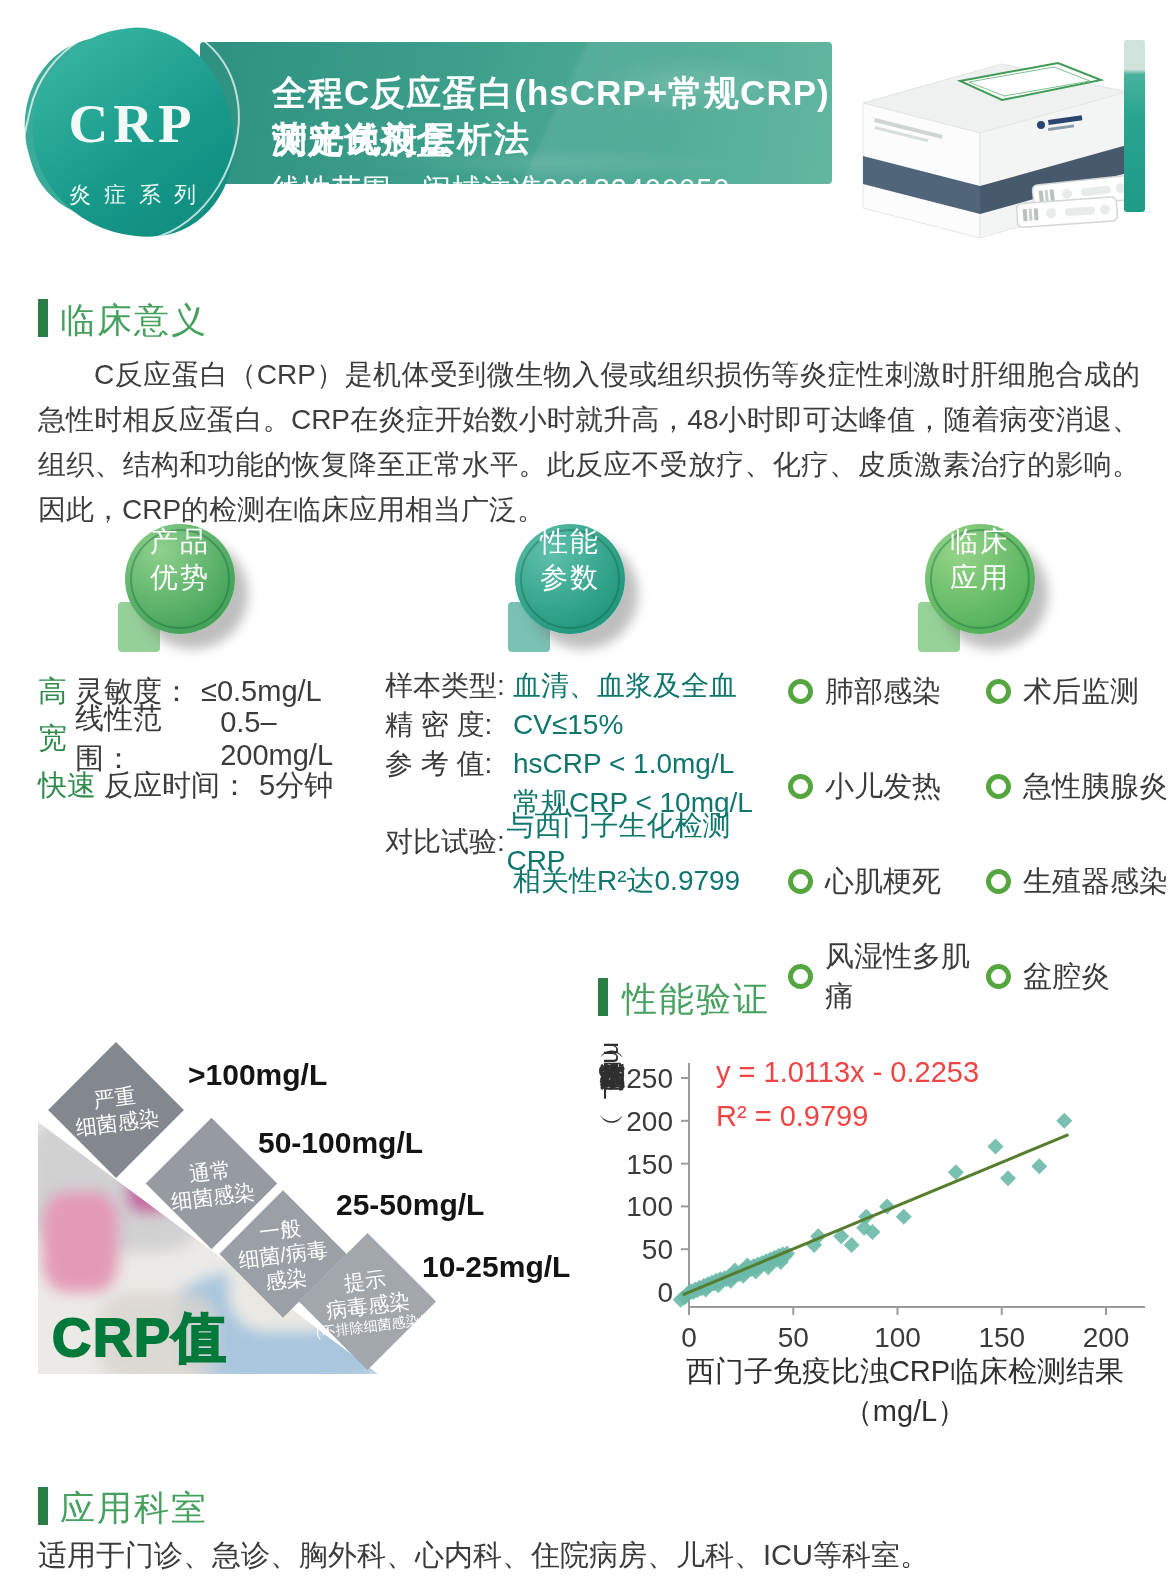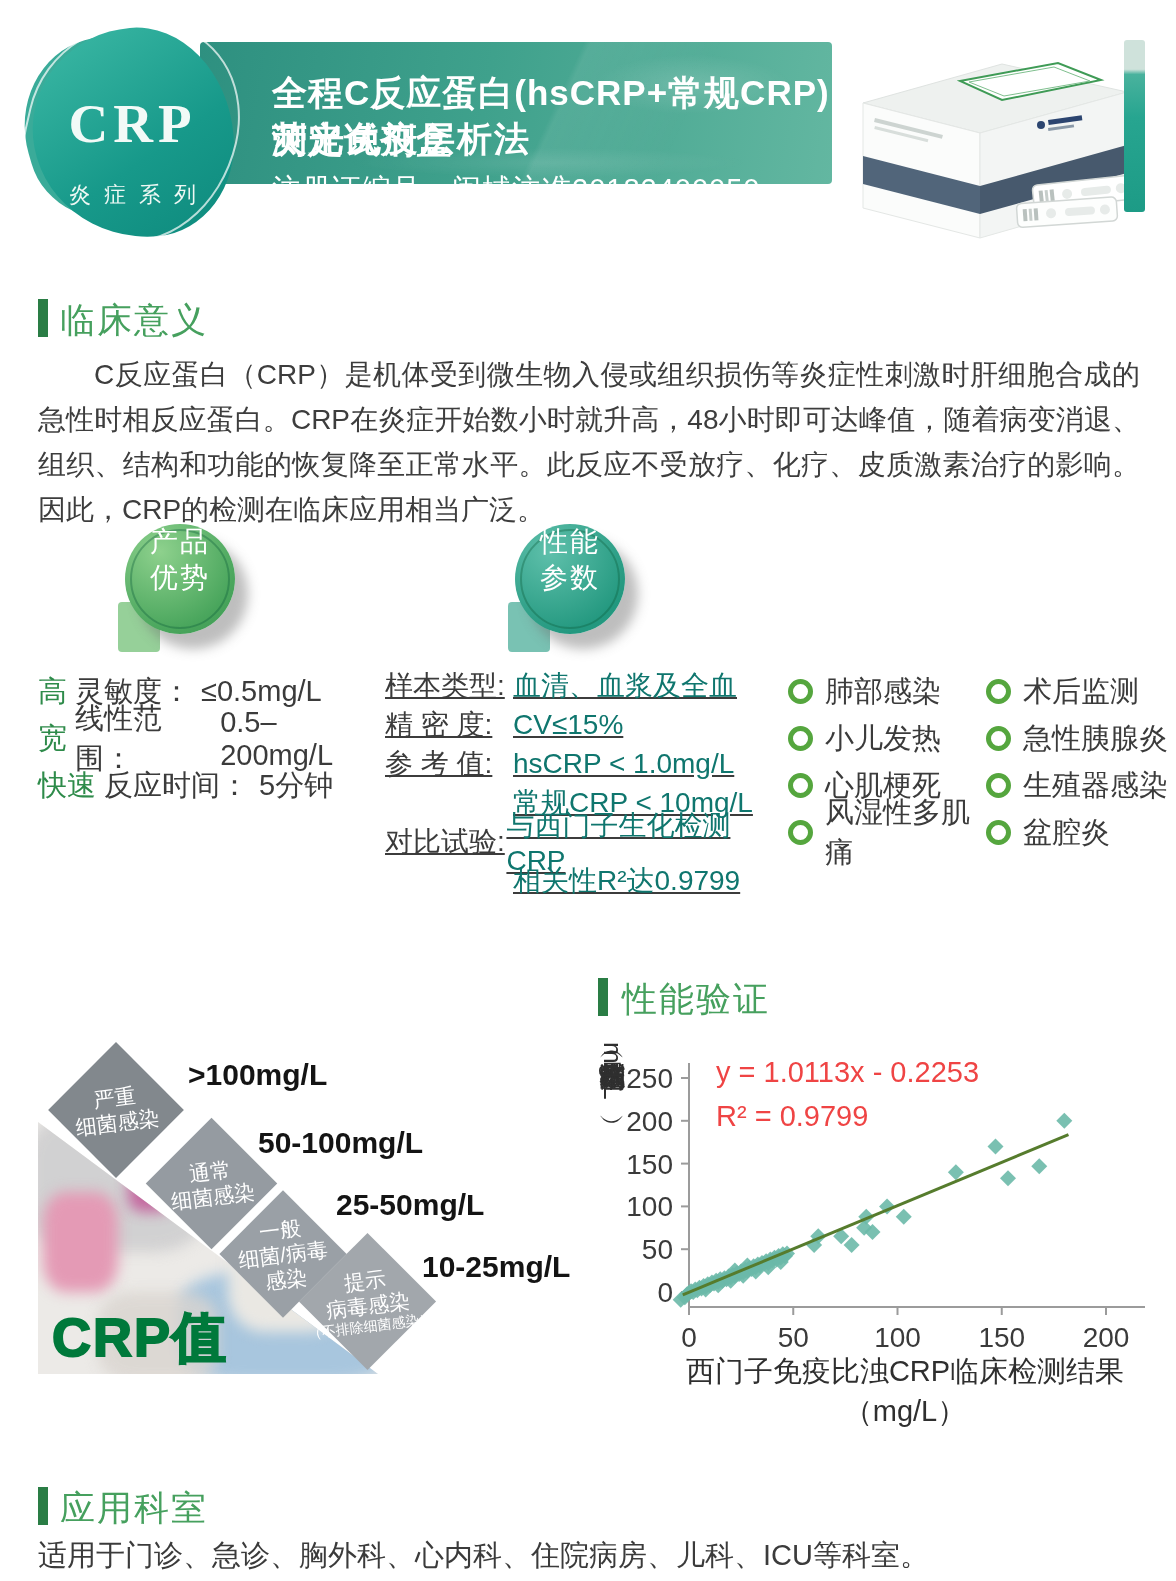"注册证编号：闽械注准20182400050" div.abs { text: 注册证编号 -> 线性范围 }
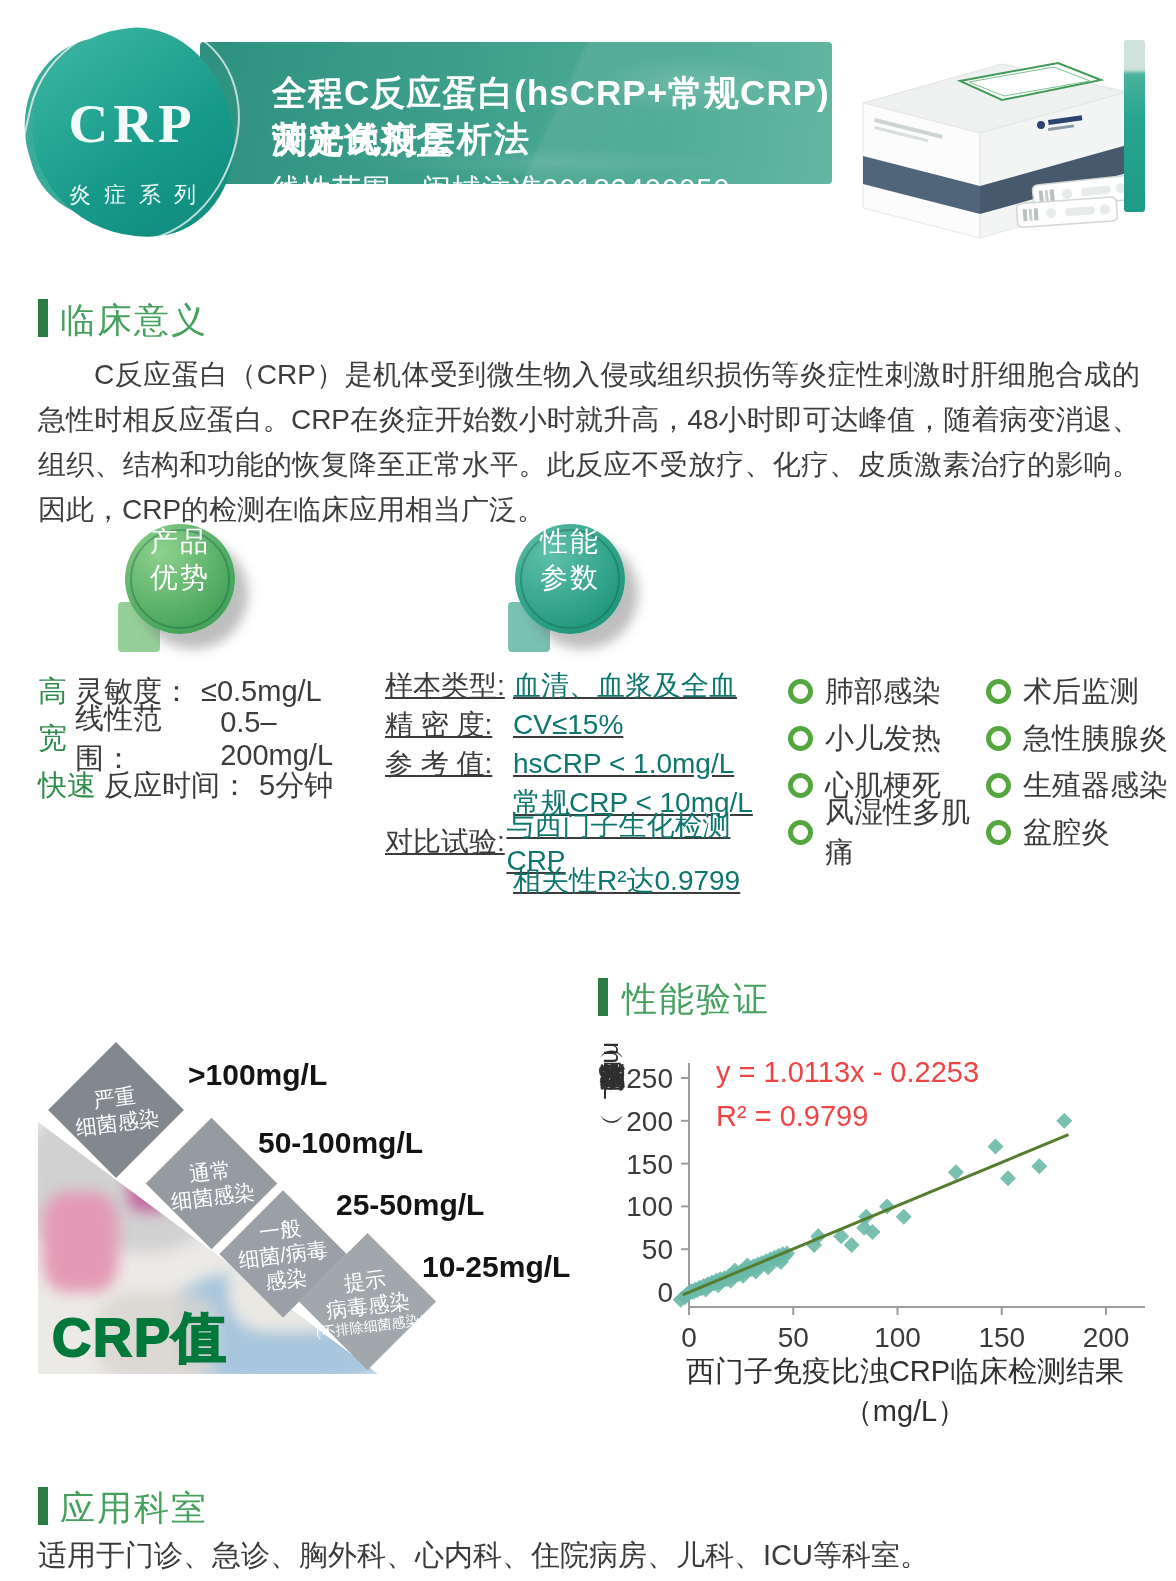"临床" div.abs { html: none -> <div> <div></div> <div> <div></div> <div> <span>临床</span> <span>应用</span> </div> </div> </div> }
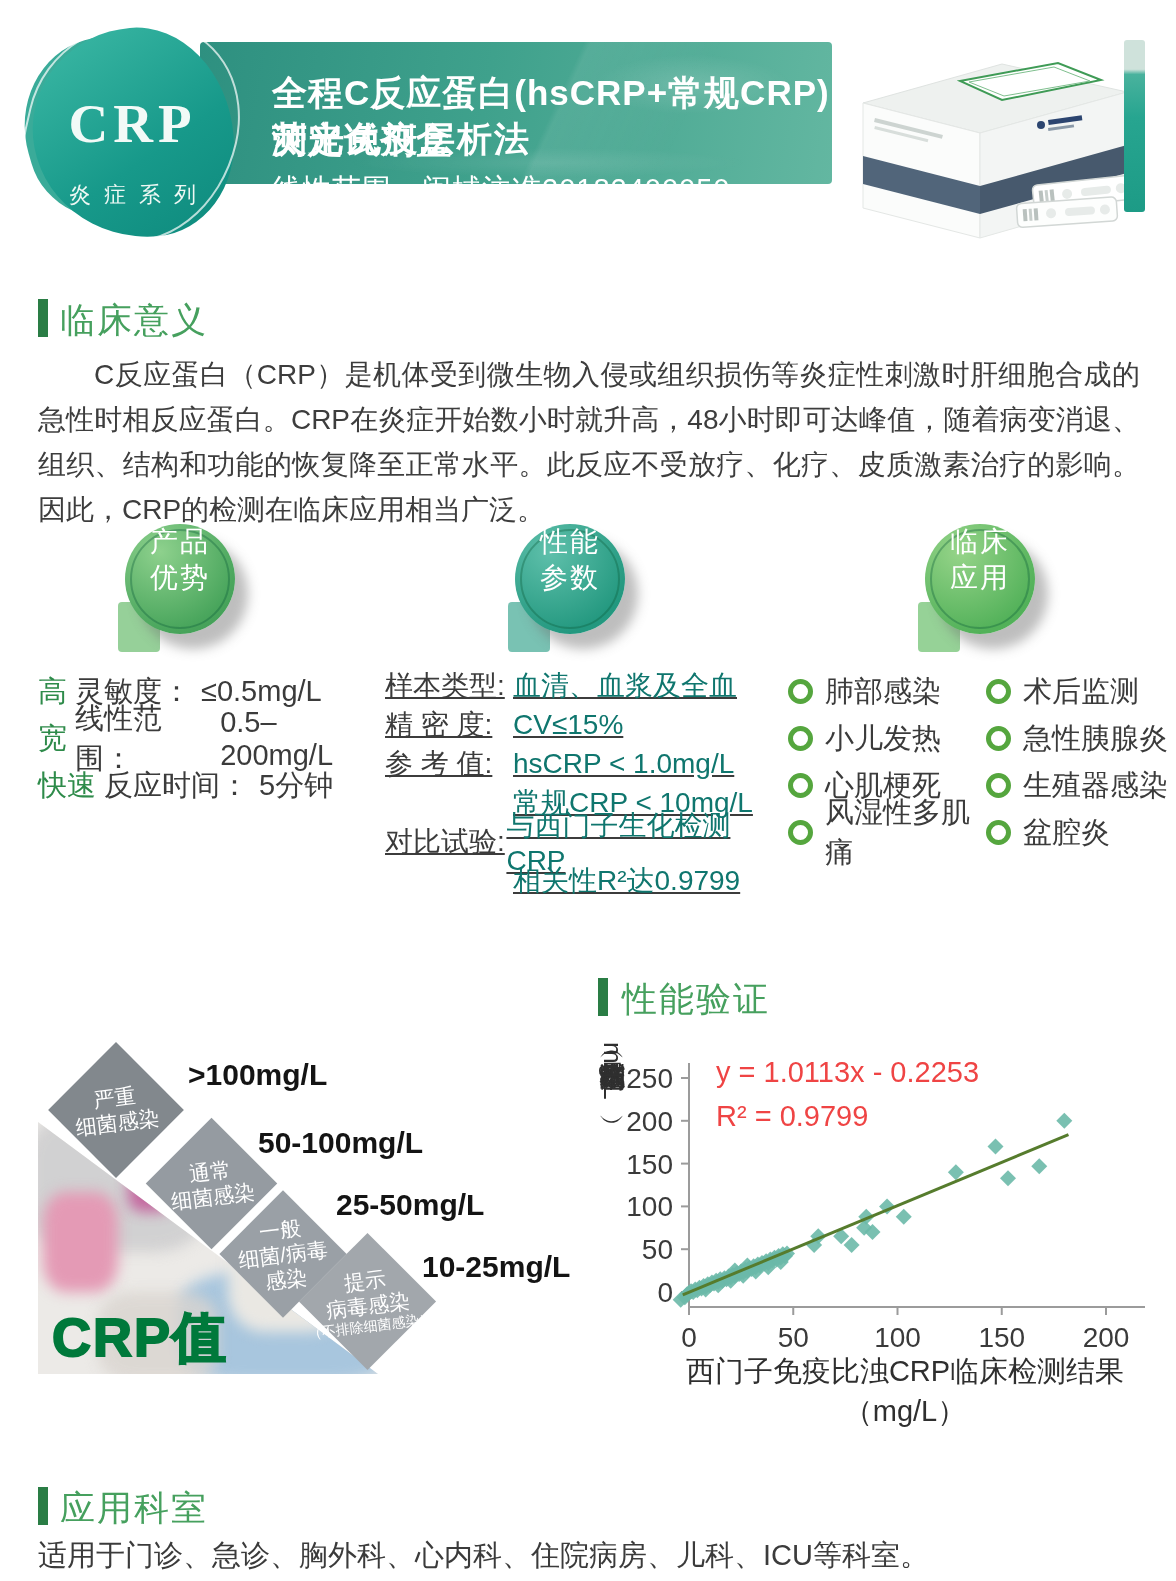"样本类型:" .par-row { text-decoration: underline -> none }
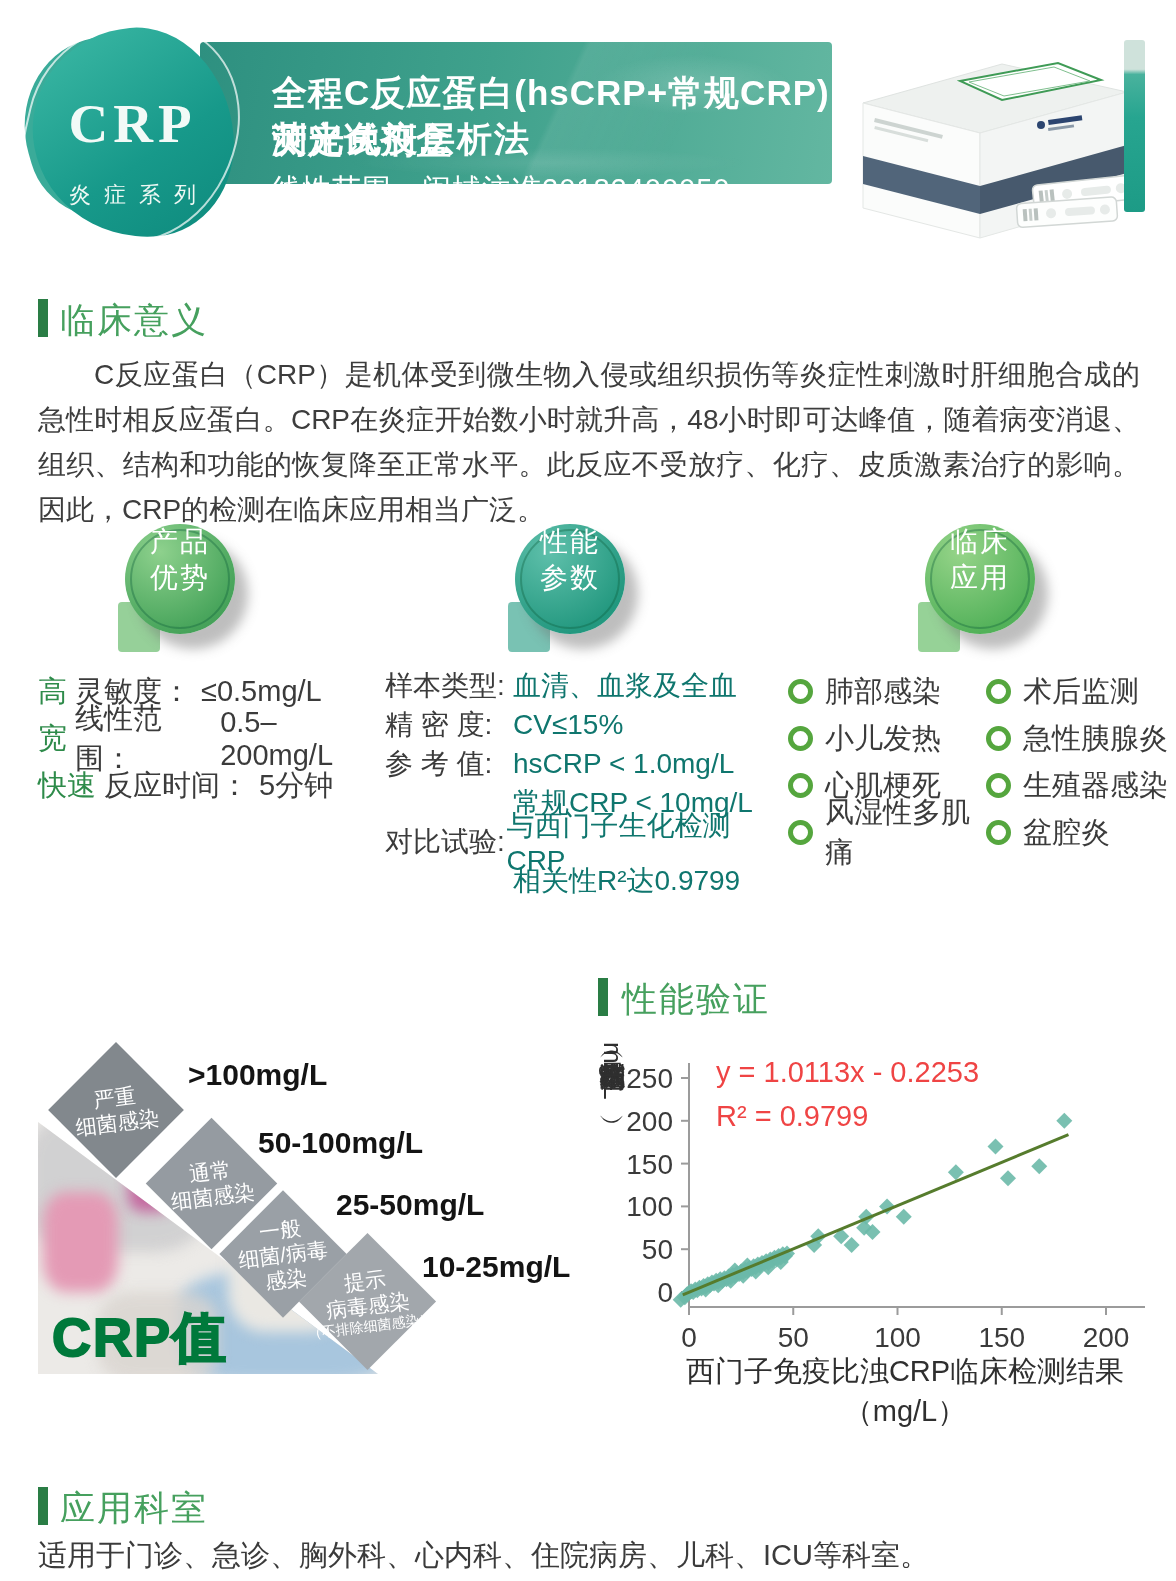"肺部感染" .app-col { gap: none -> 48px }
